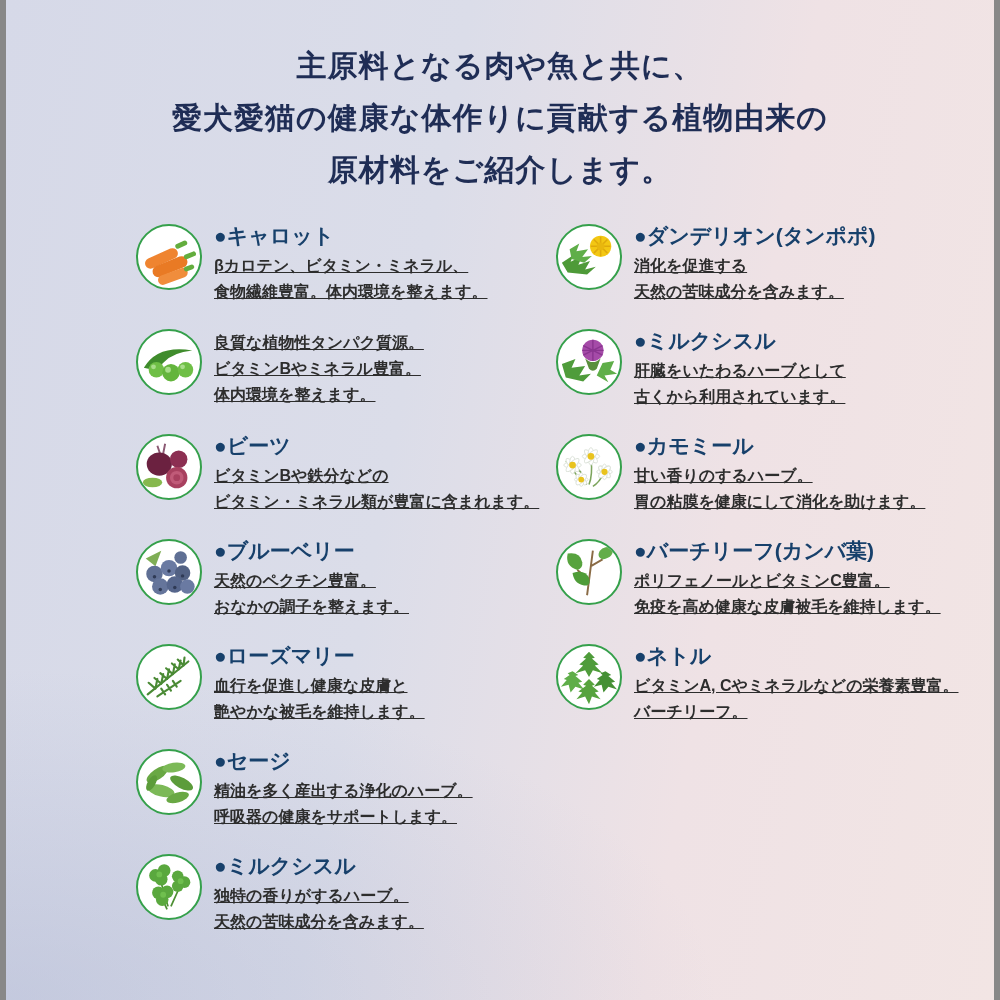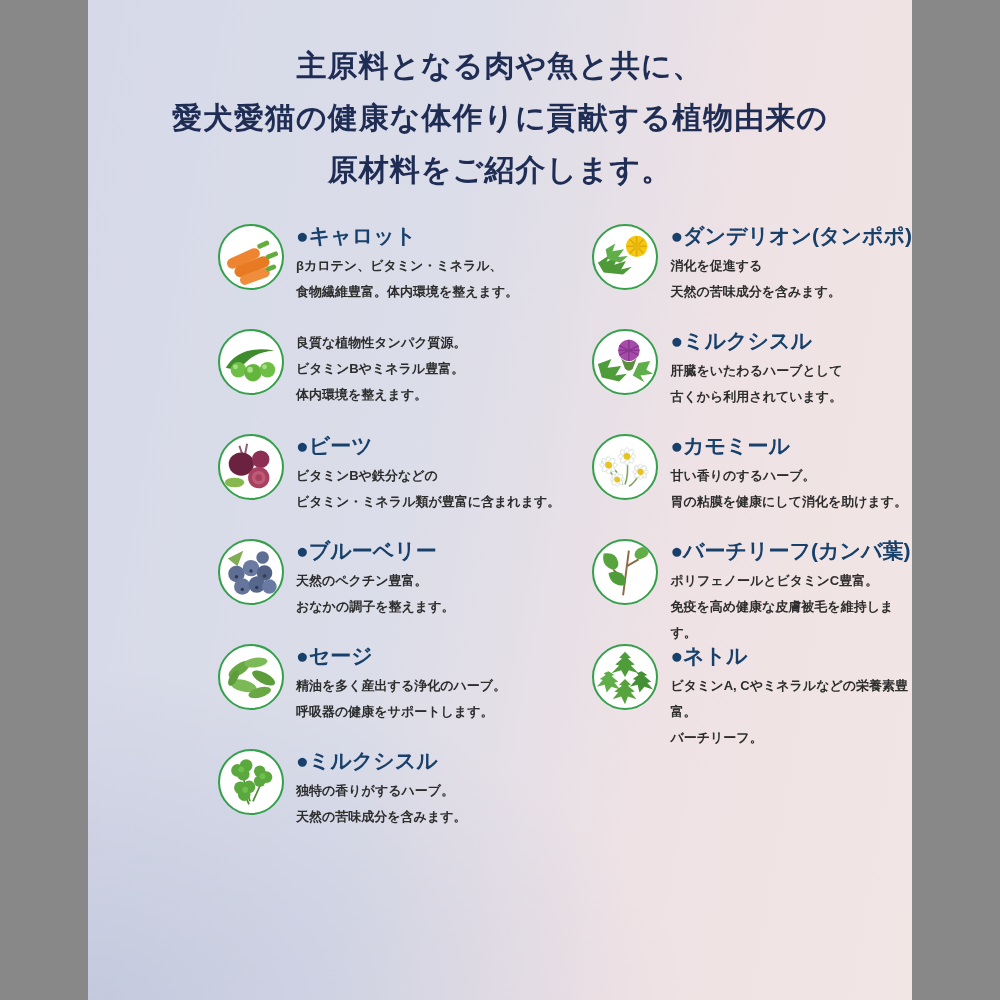"主原料となる肉や魚と共に、" .page { width: 824px -> 988px }
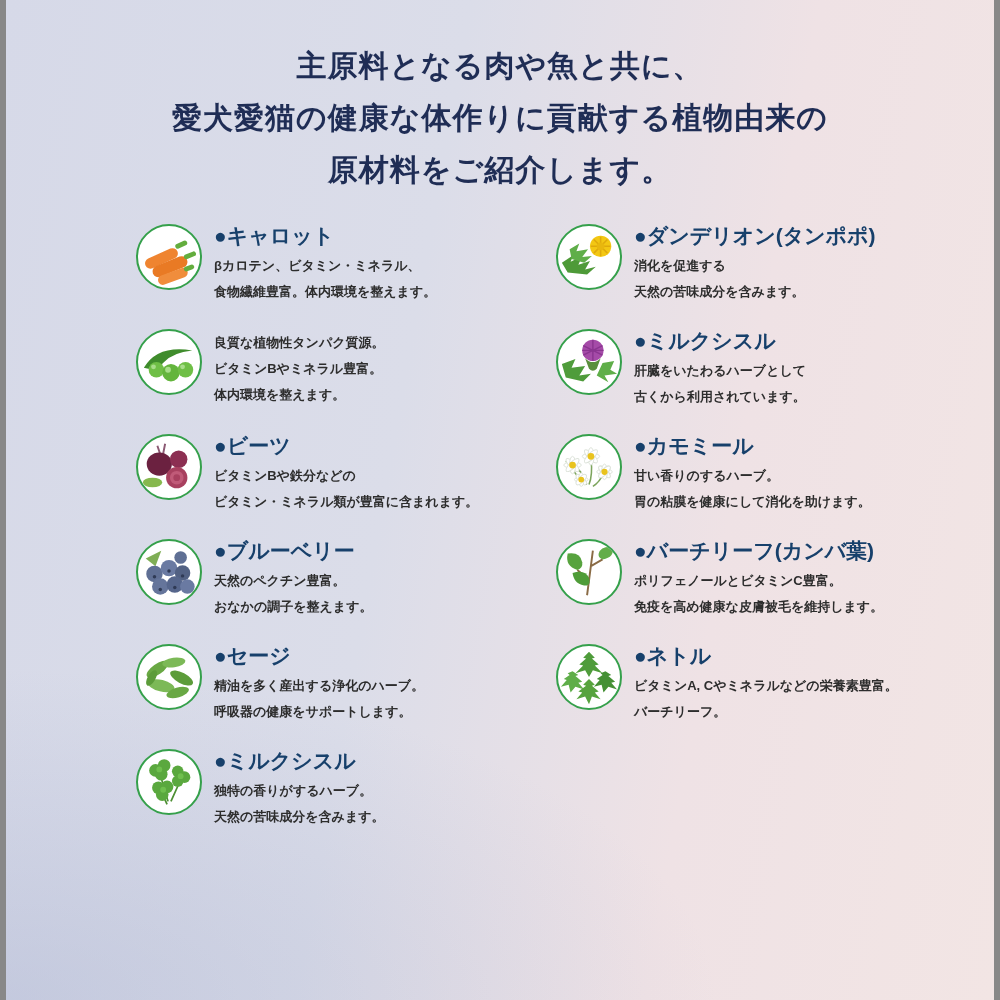"βカロテン、ビタミン・ミネラル、" .desc { font-size: 13px -> 16px; text-decoration: none -> underline }
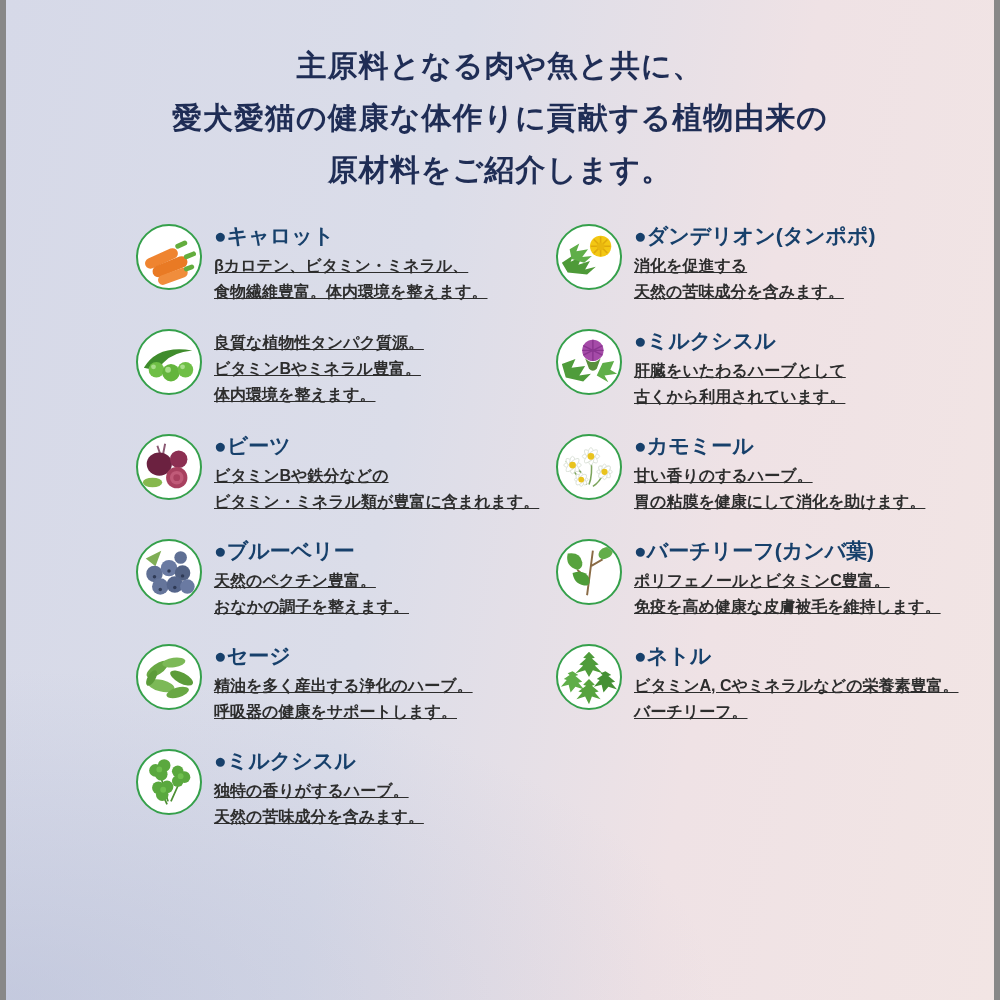"●ローズマリー" div.item { html: none -> <div> <div> <svg> <g> <path></path> <path></path> <path></path> </g> </svg> </div> <div> <h2>●ローズマリー</h2> <p>血行を促進し健康な皮膚と 艶やかな被毛を維持します。</p> </div> </div> }
